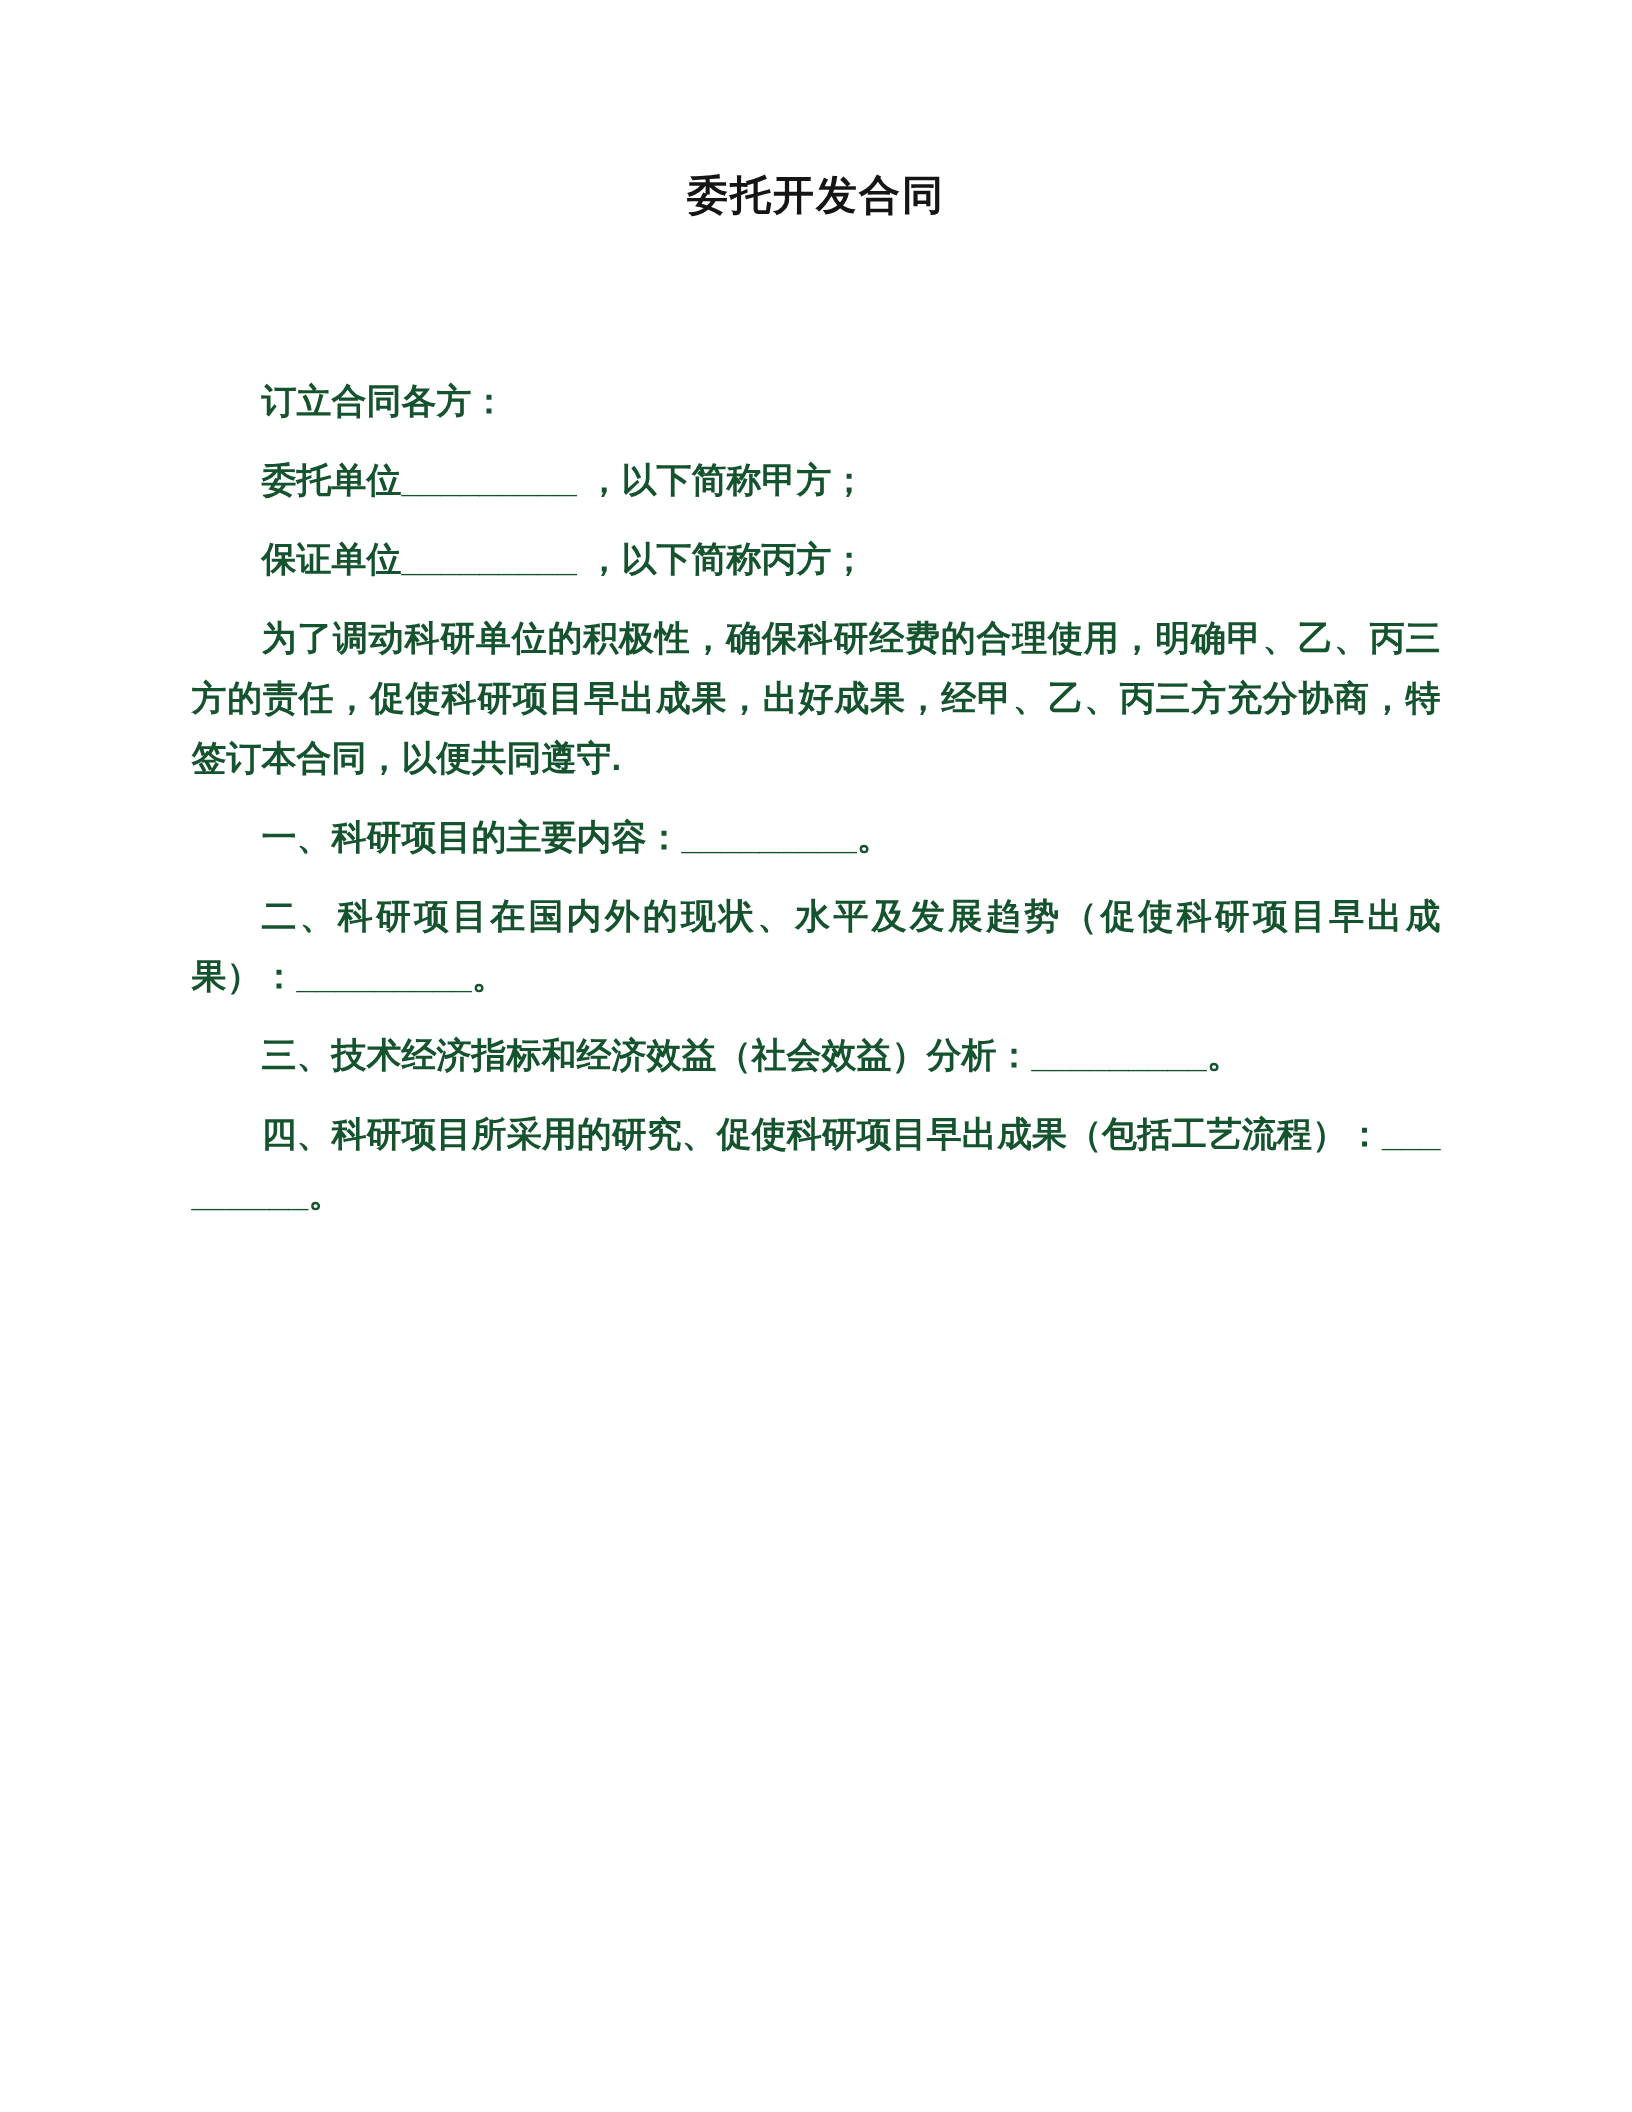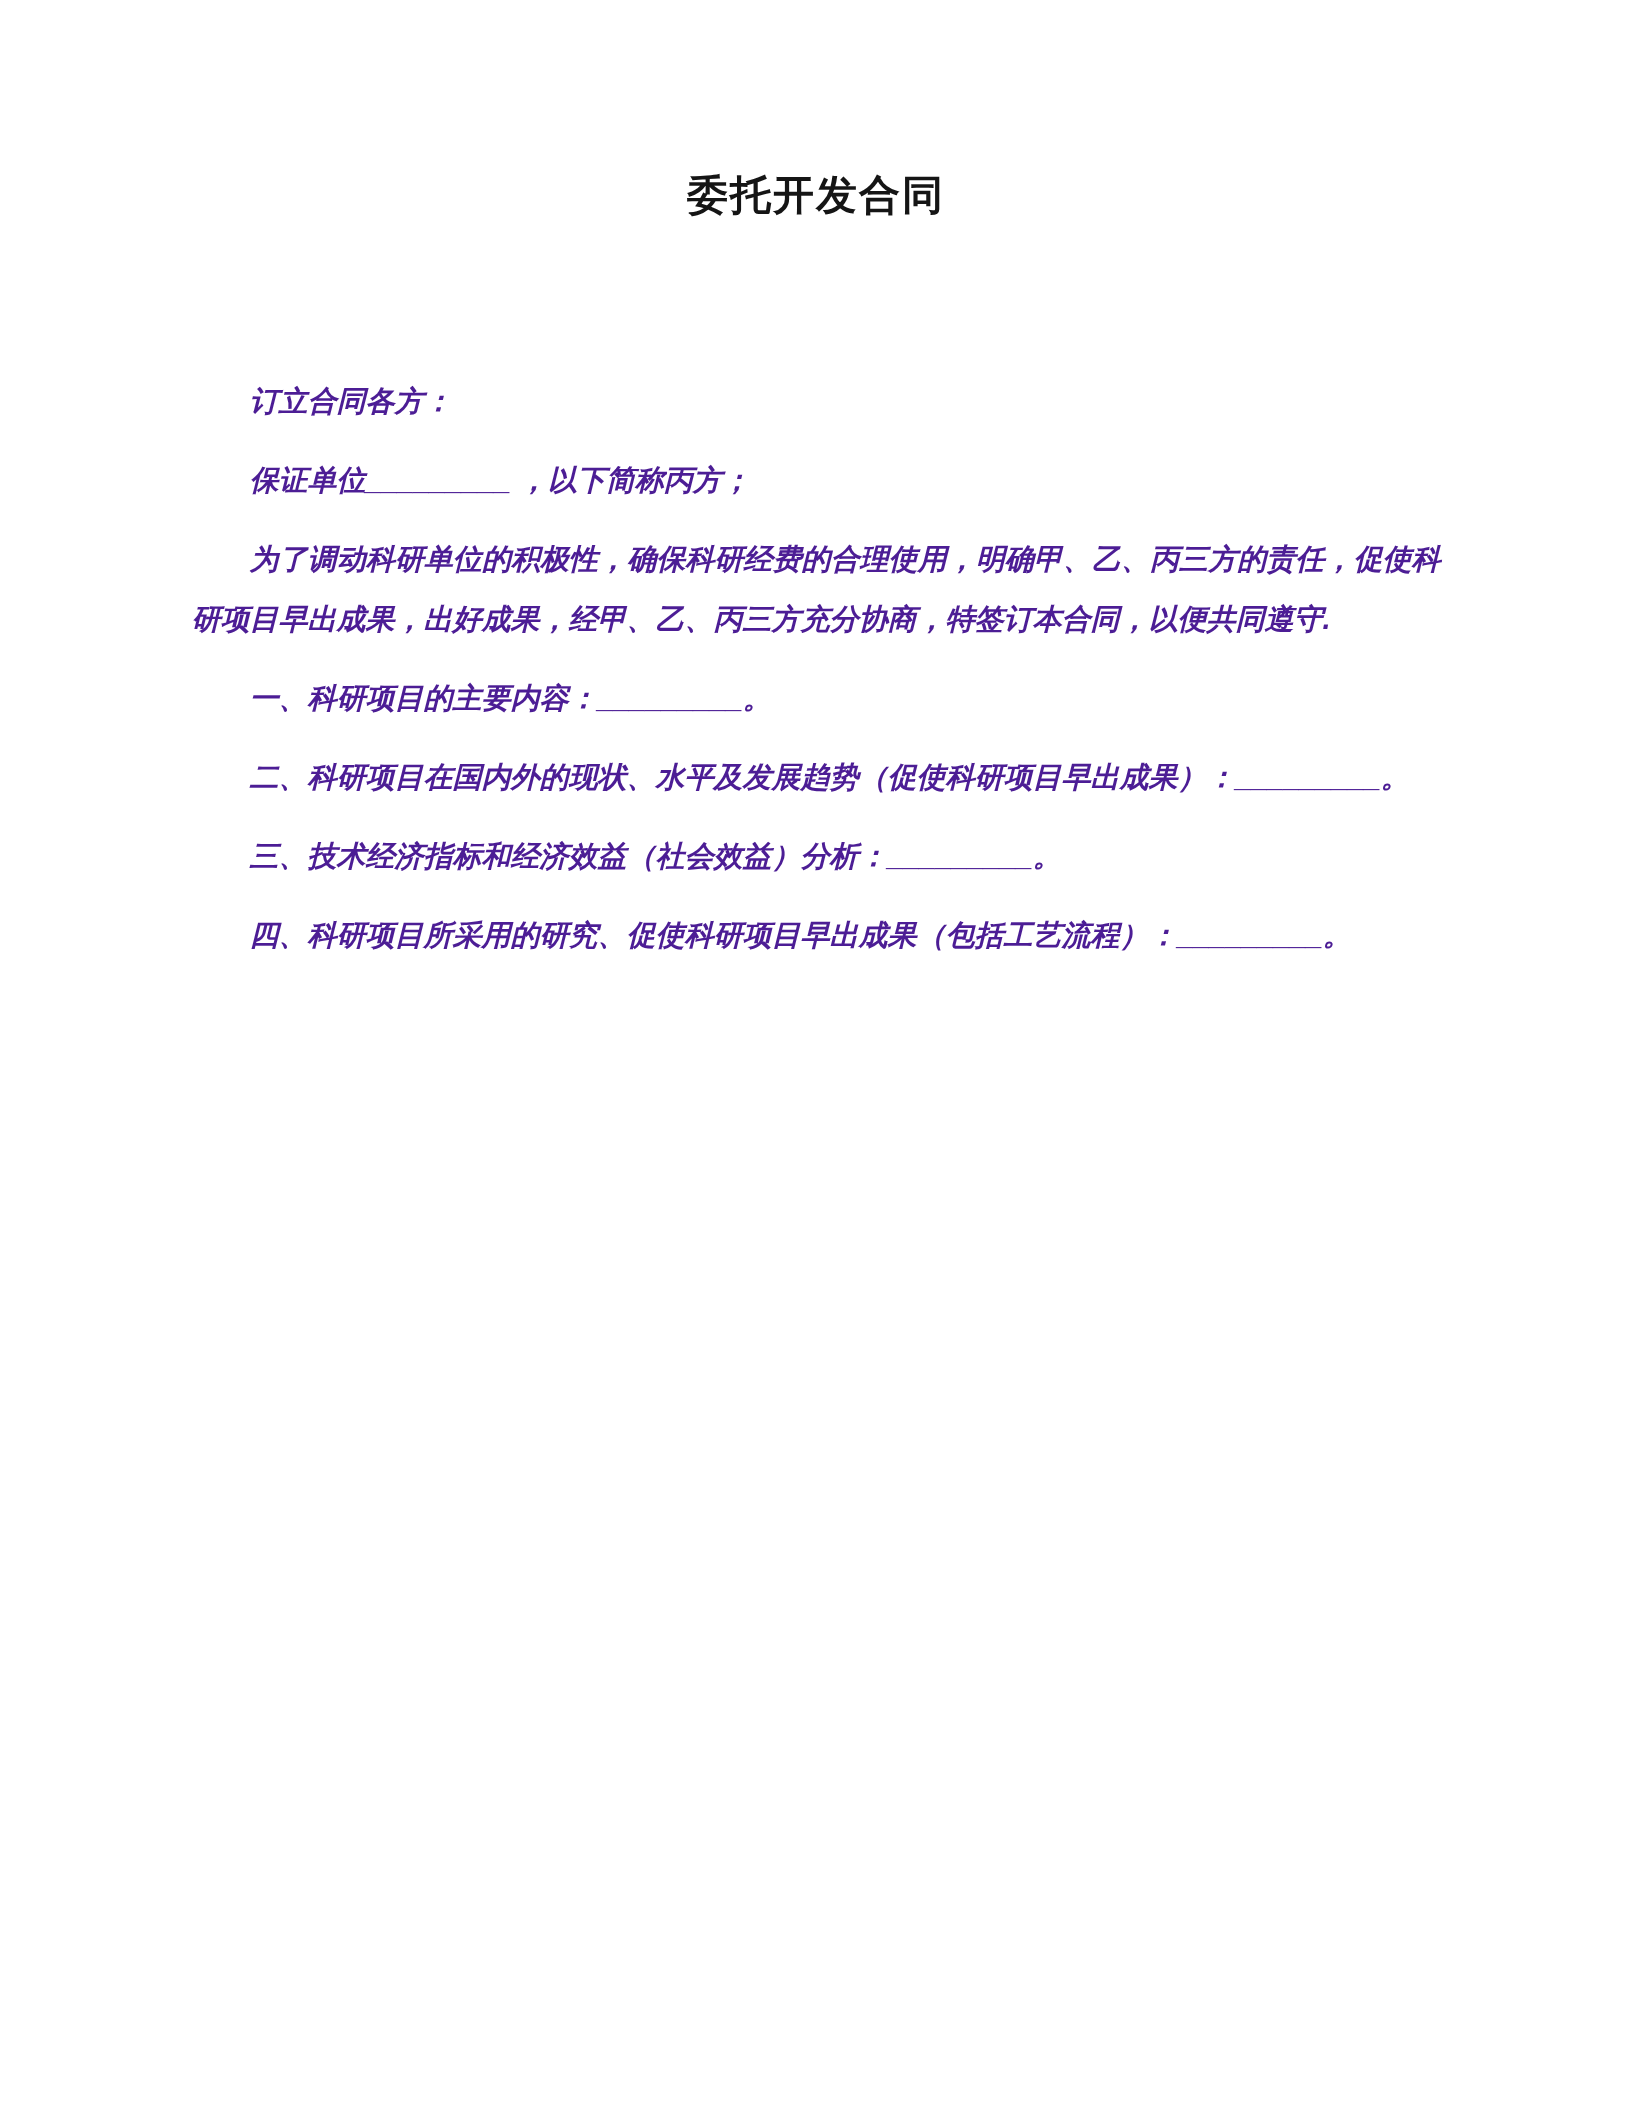"订立合同各方：" .doc-body p { color: #4c1d95 -> #14532d; font-size: 29px -> 35px; font-style: italic -> none }
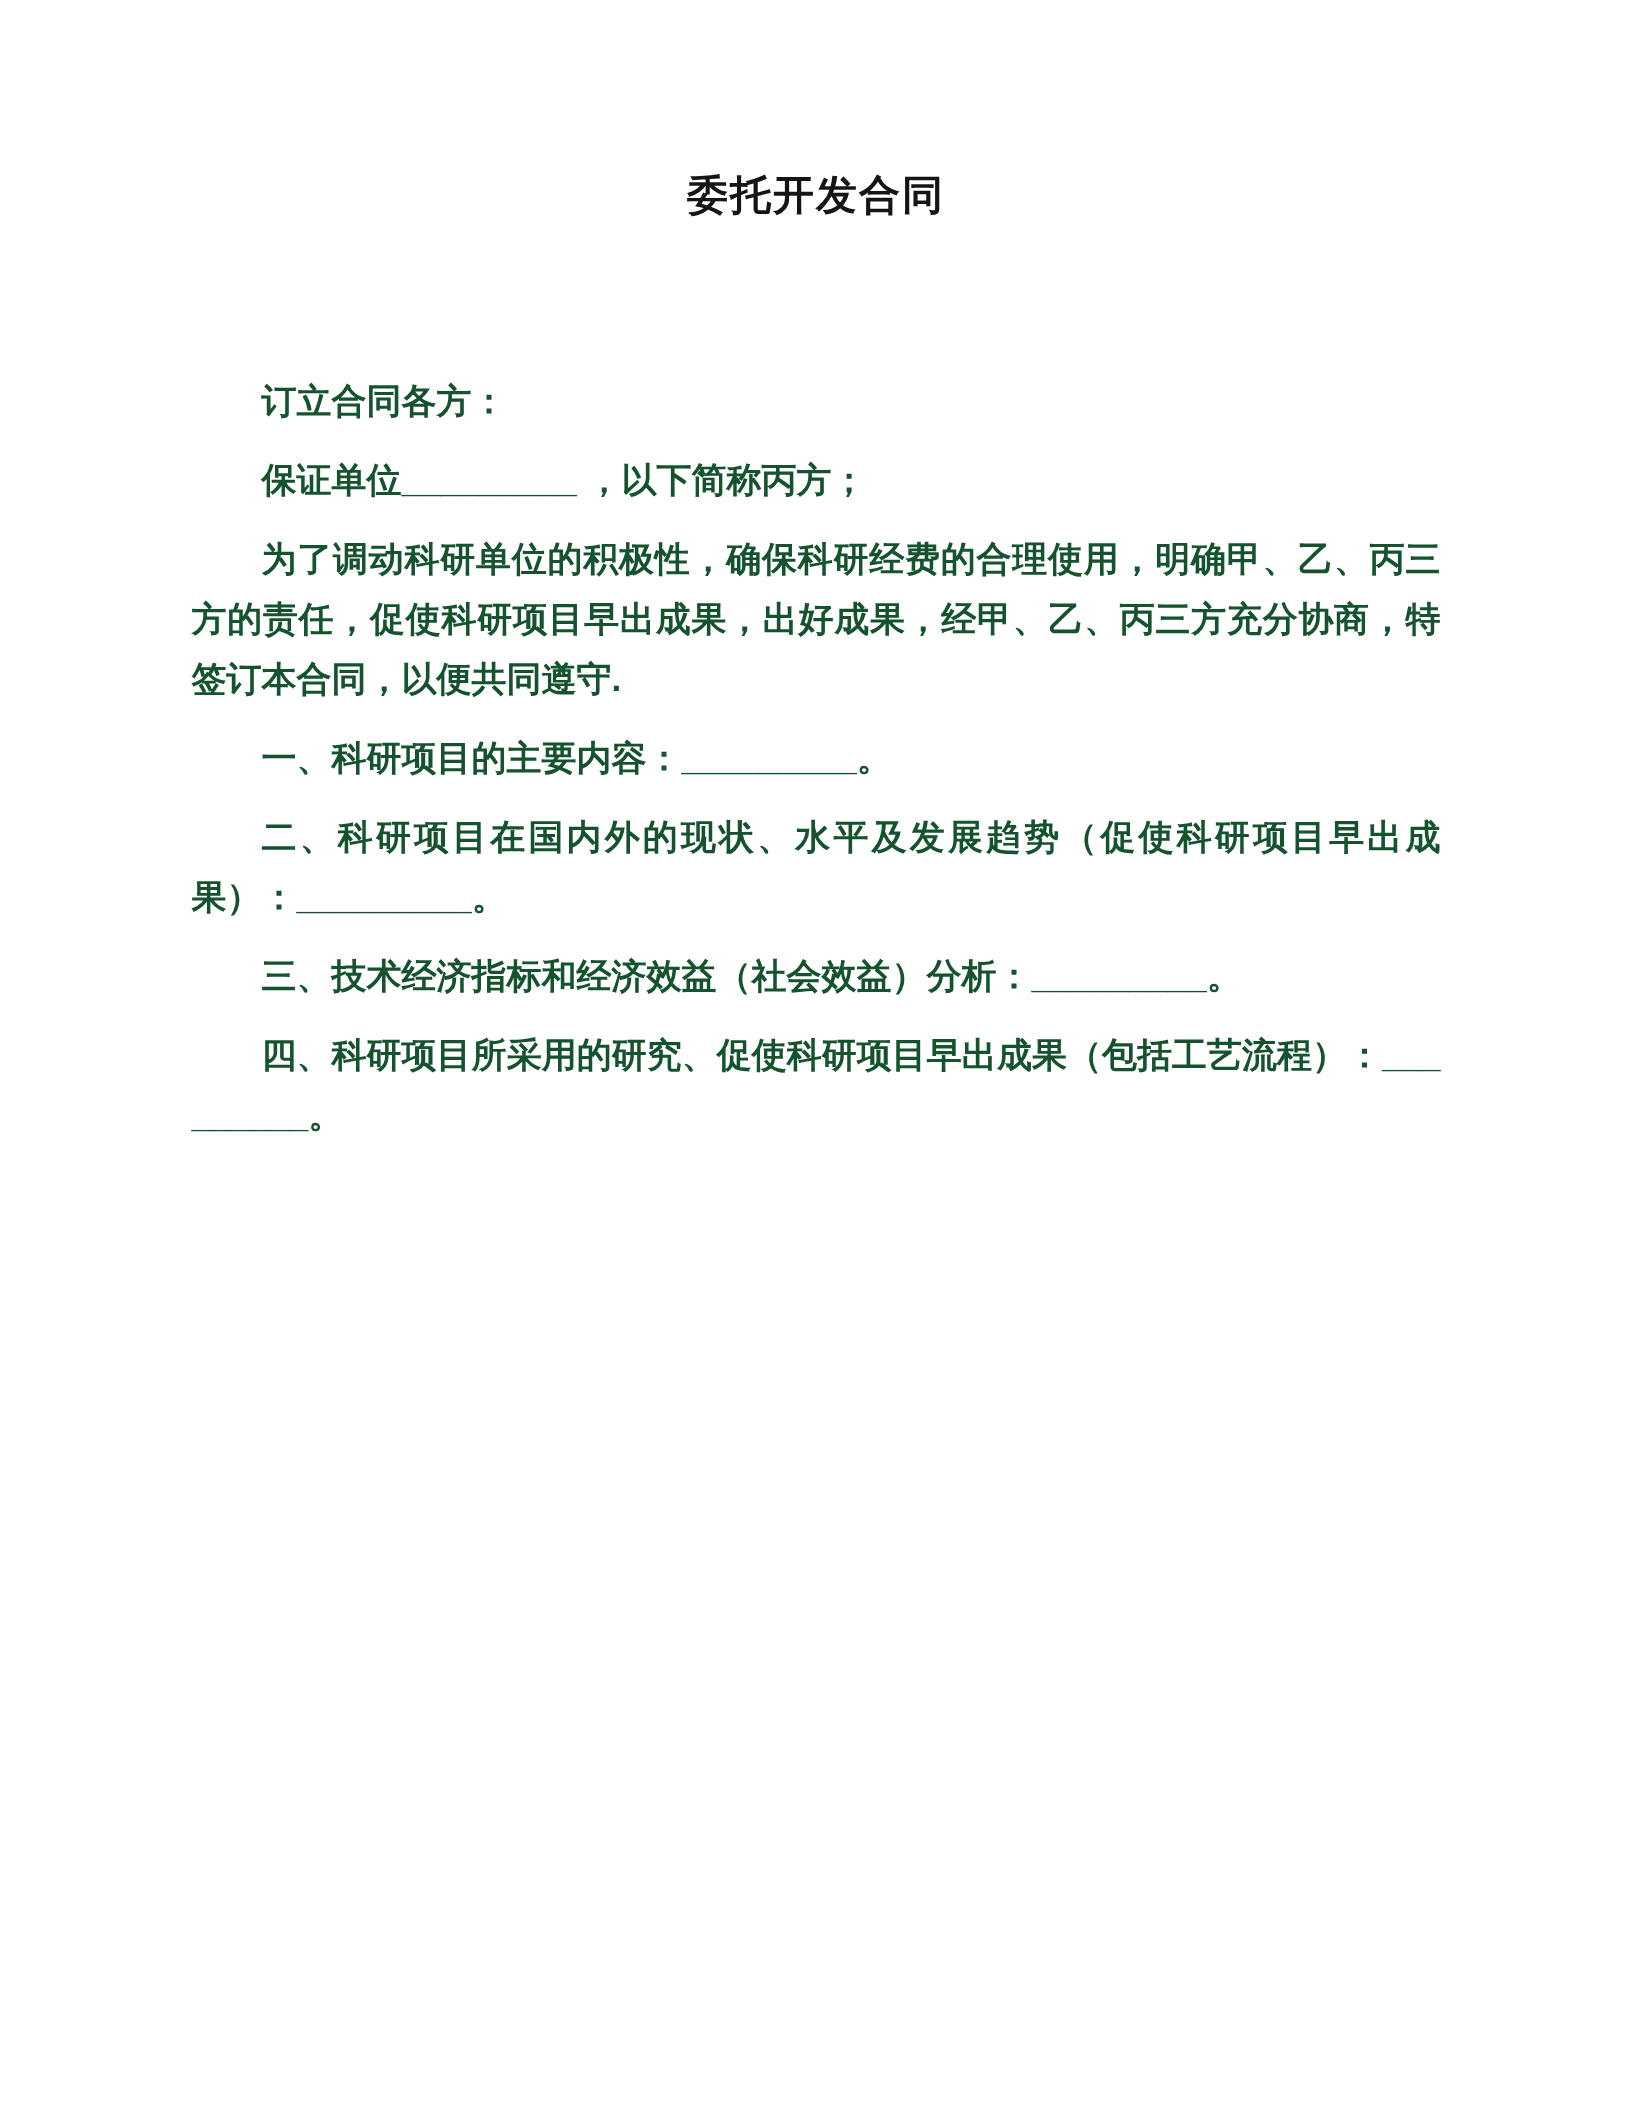"委托单位_________ ，以下简称甲方；" p { html: none -> <p>委托单位_________ ，以下简称甲方；</p> }
